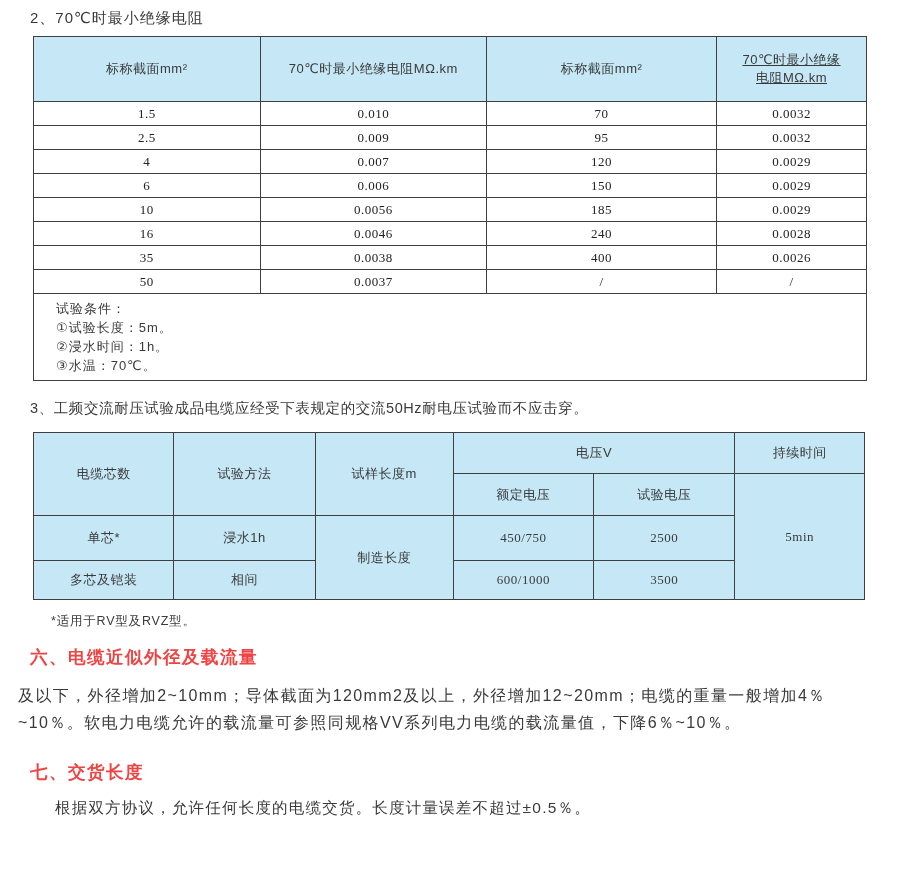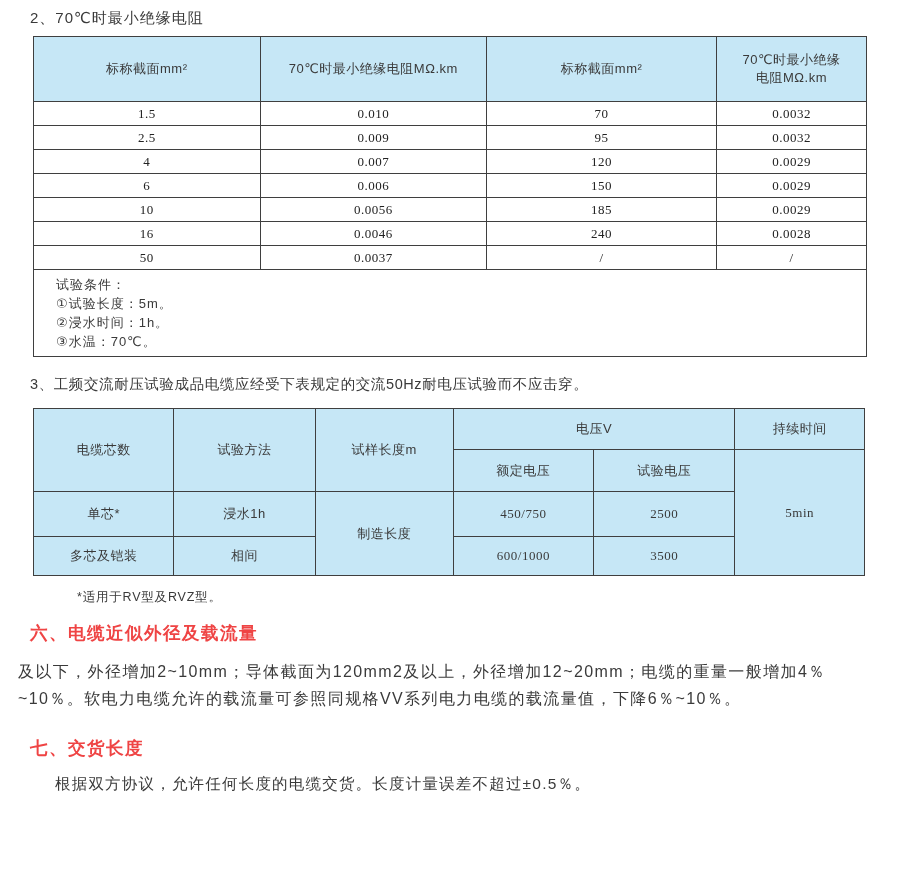"70℃时最小绝缘" .hdr4-l1,.hdr4-l2 { text-decoration: none -> underline }
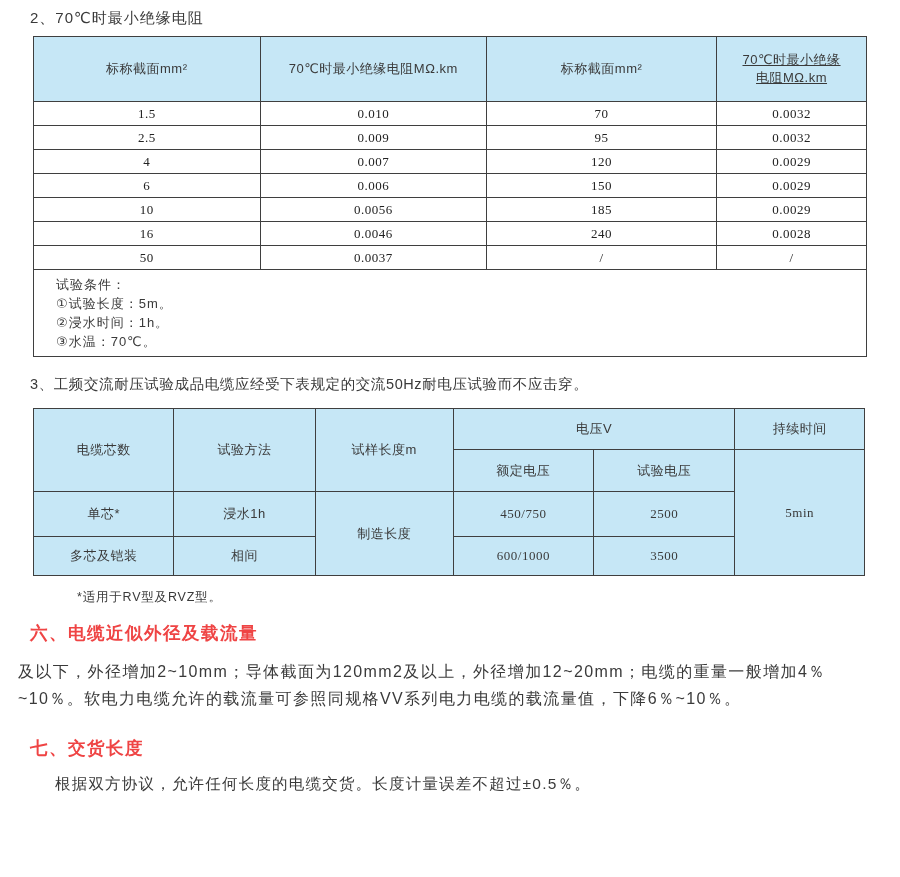"35" tr { html: none -> <tr> <td>35</td> <td>0.0038</td> <td>400</td> <td>0.0026</td> </tr> }
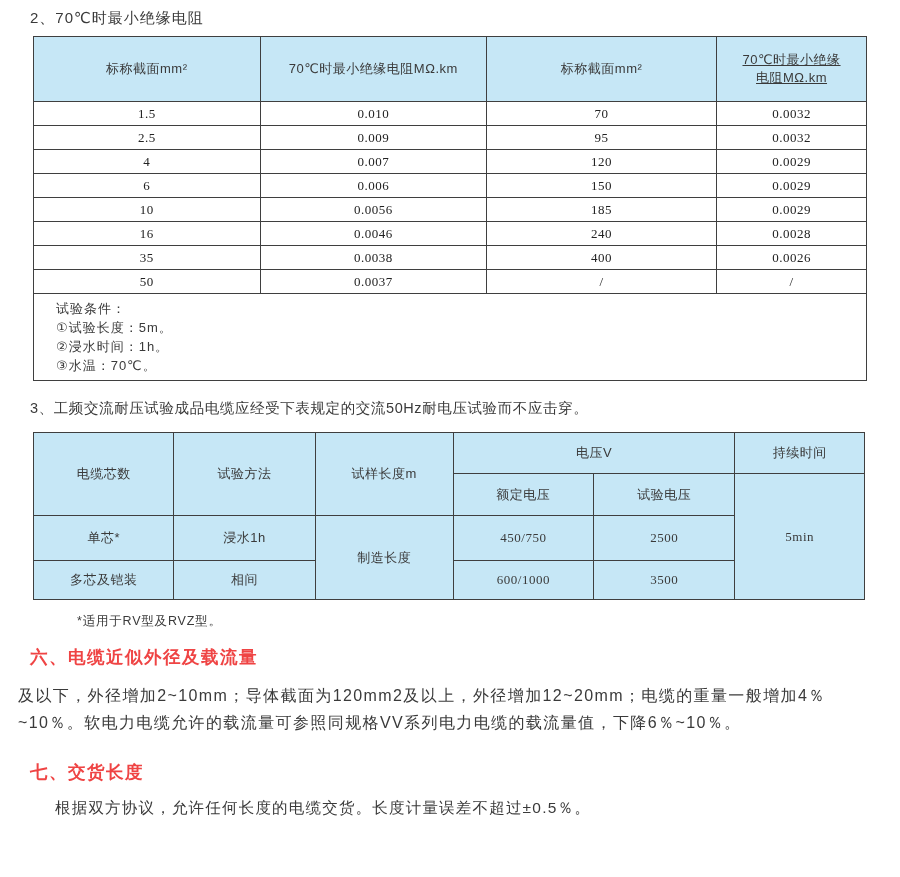"*适用于RV型及RVZ型。" .note { margin: 13px 0 0 77px -> 13px 0 0 51px }
